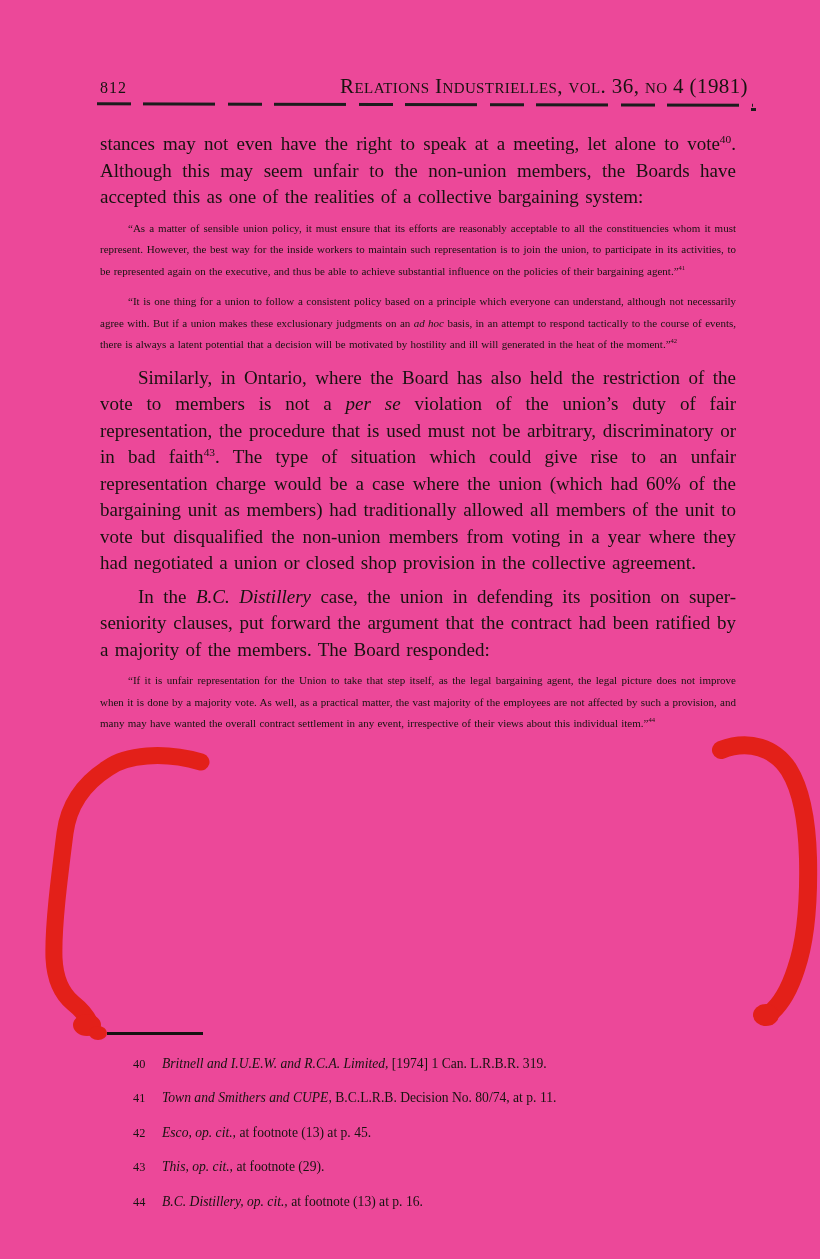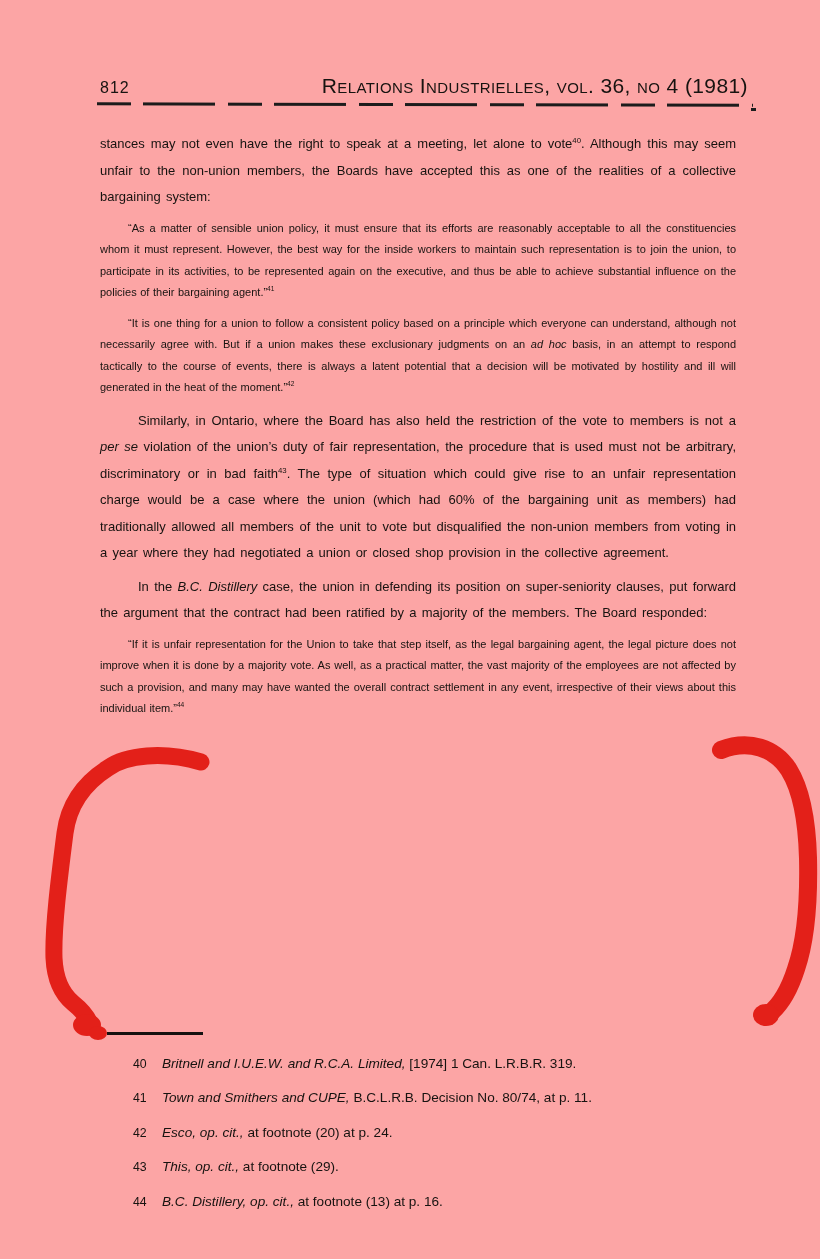"812" .page { background: #fca5a5 -> #ec4899; font-family: Liberation Sans, sans-serif -> Liberation Serif, serif }
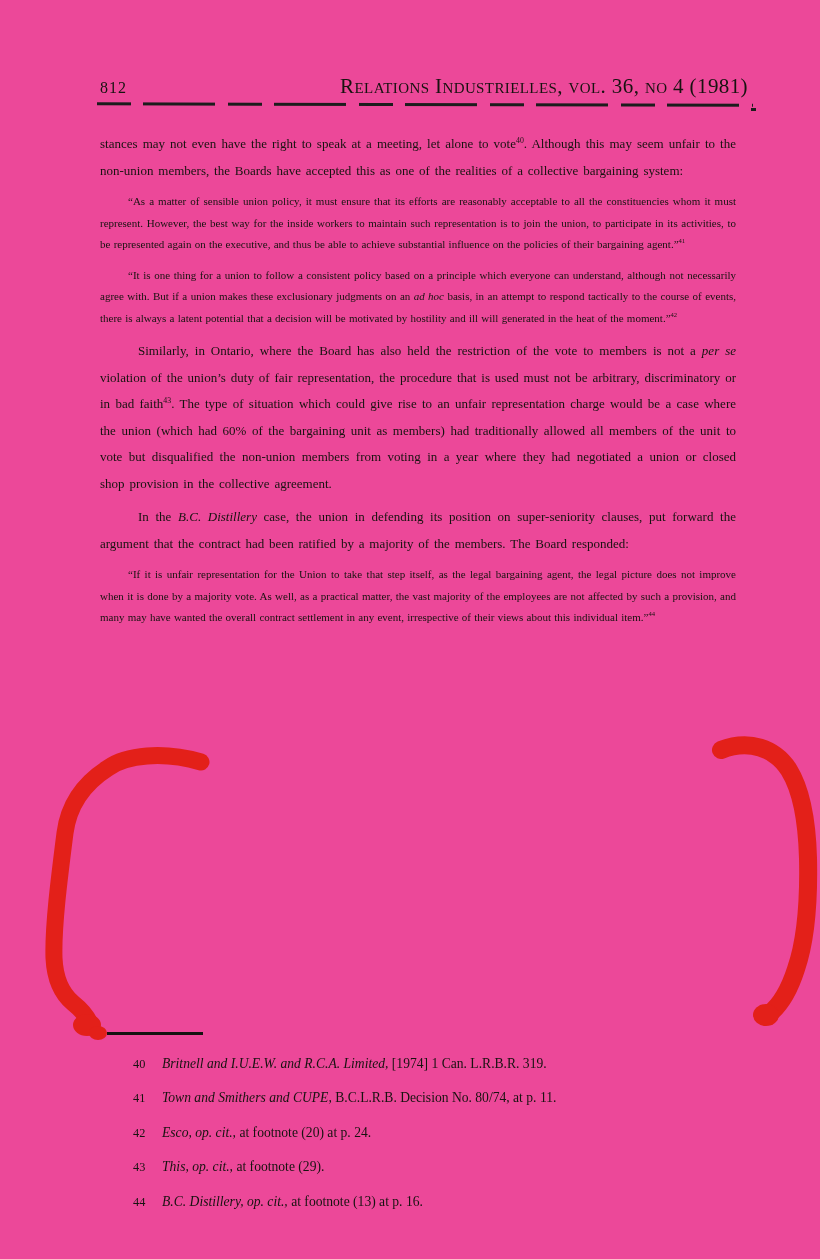"stances may not even have" p.body { font-size: 13px -> 19px }
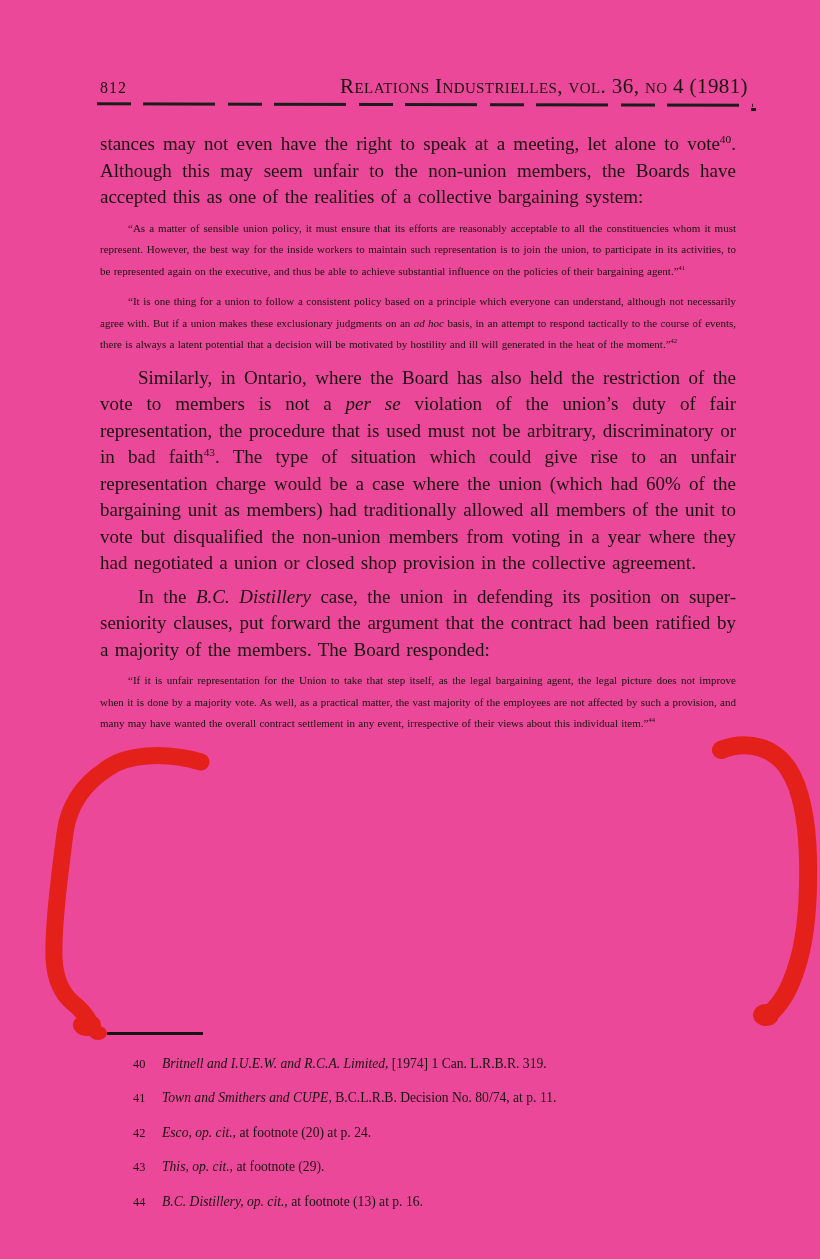"at footnote (20) at p." span { text: 20) at p. 24 -> 13) at p. 45 }
